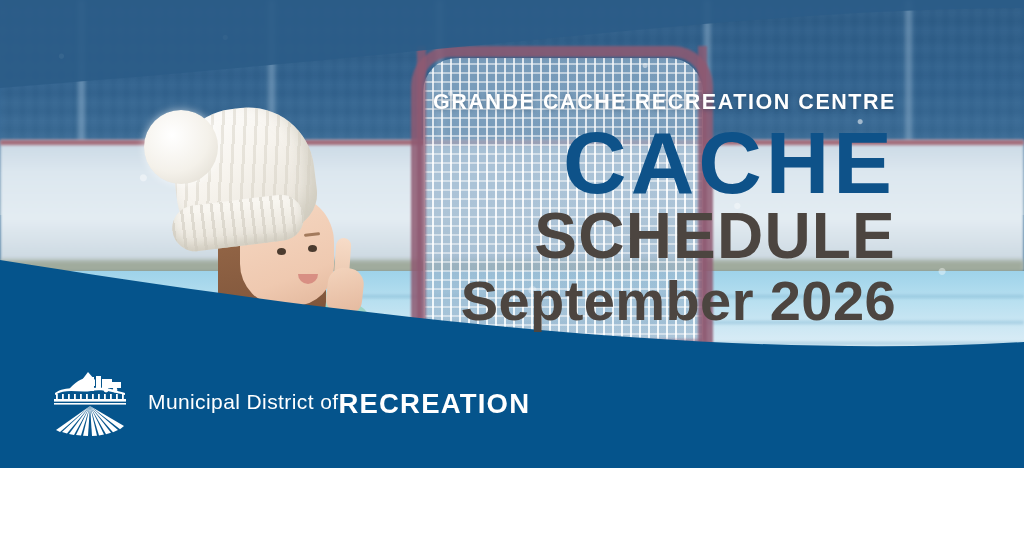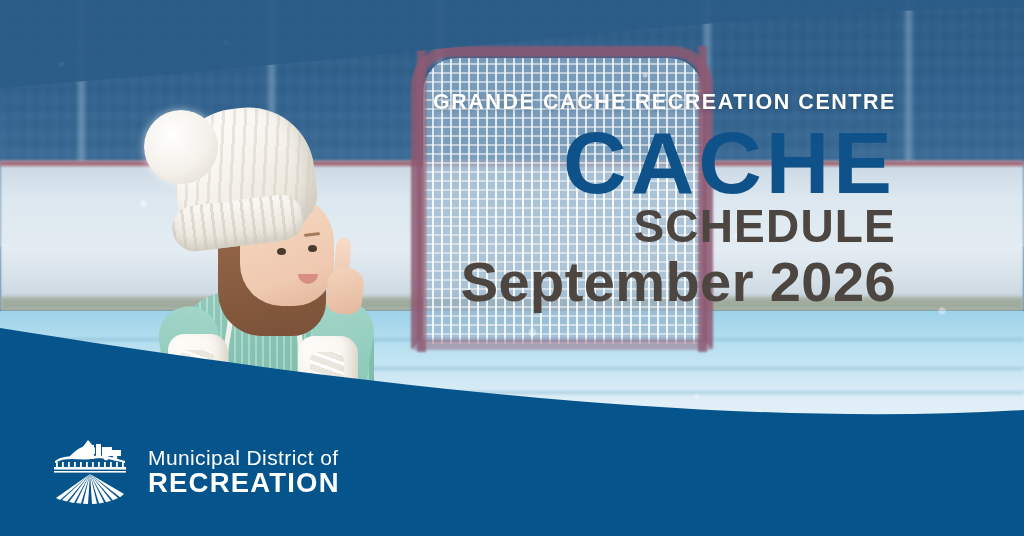"GRANDE CACHE RECREATION CENTRE" .banner { height: 536px -> 468px }
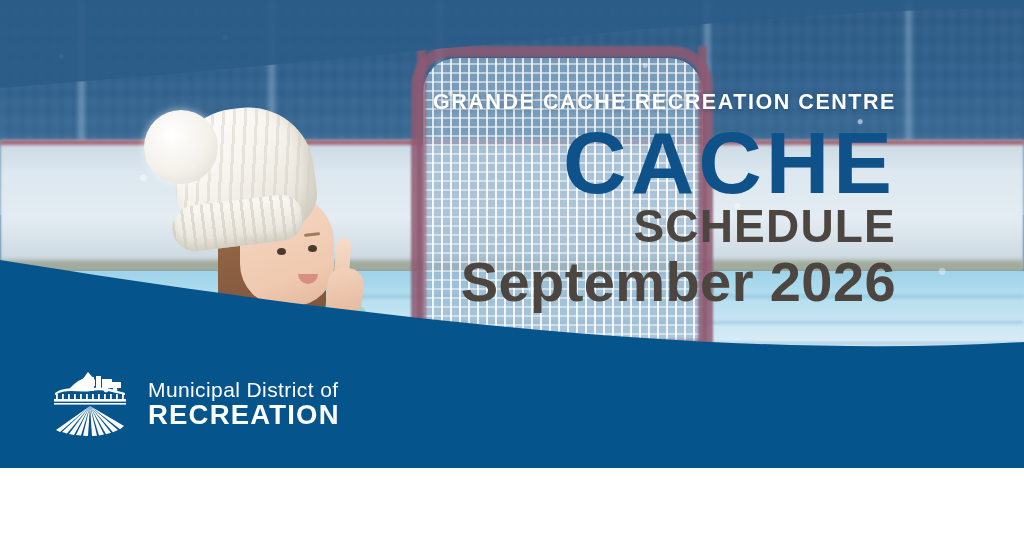"SCHEDULE" .title-schedule { font-size: 46px -> 64px }
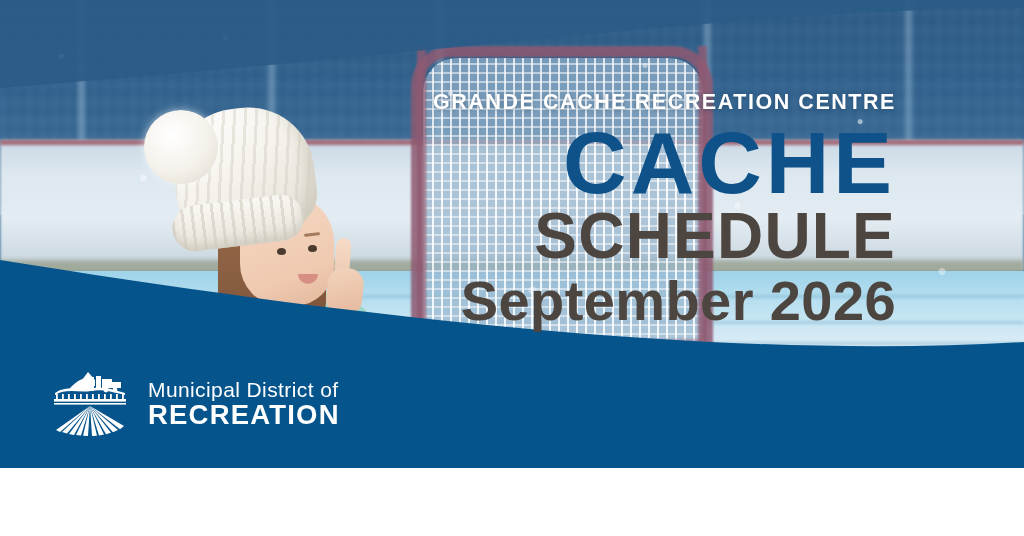"Municipal District of" .logo-words { flex-direction: column -> row }
